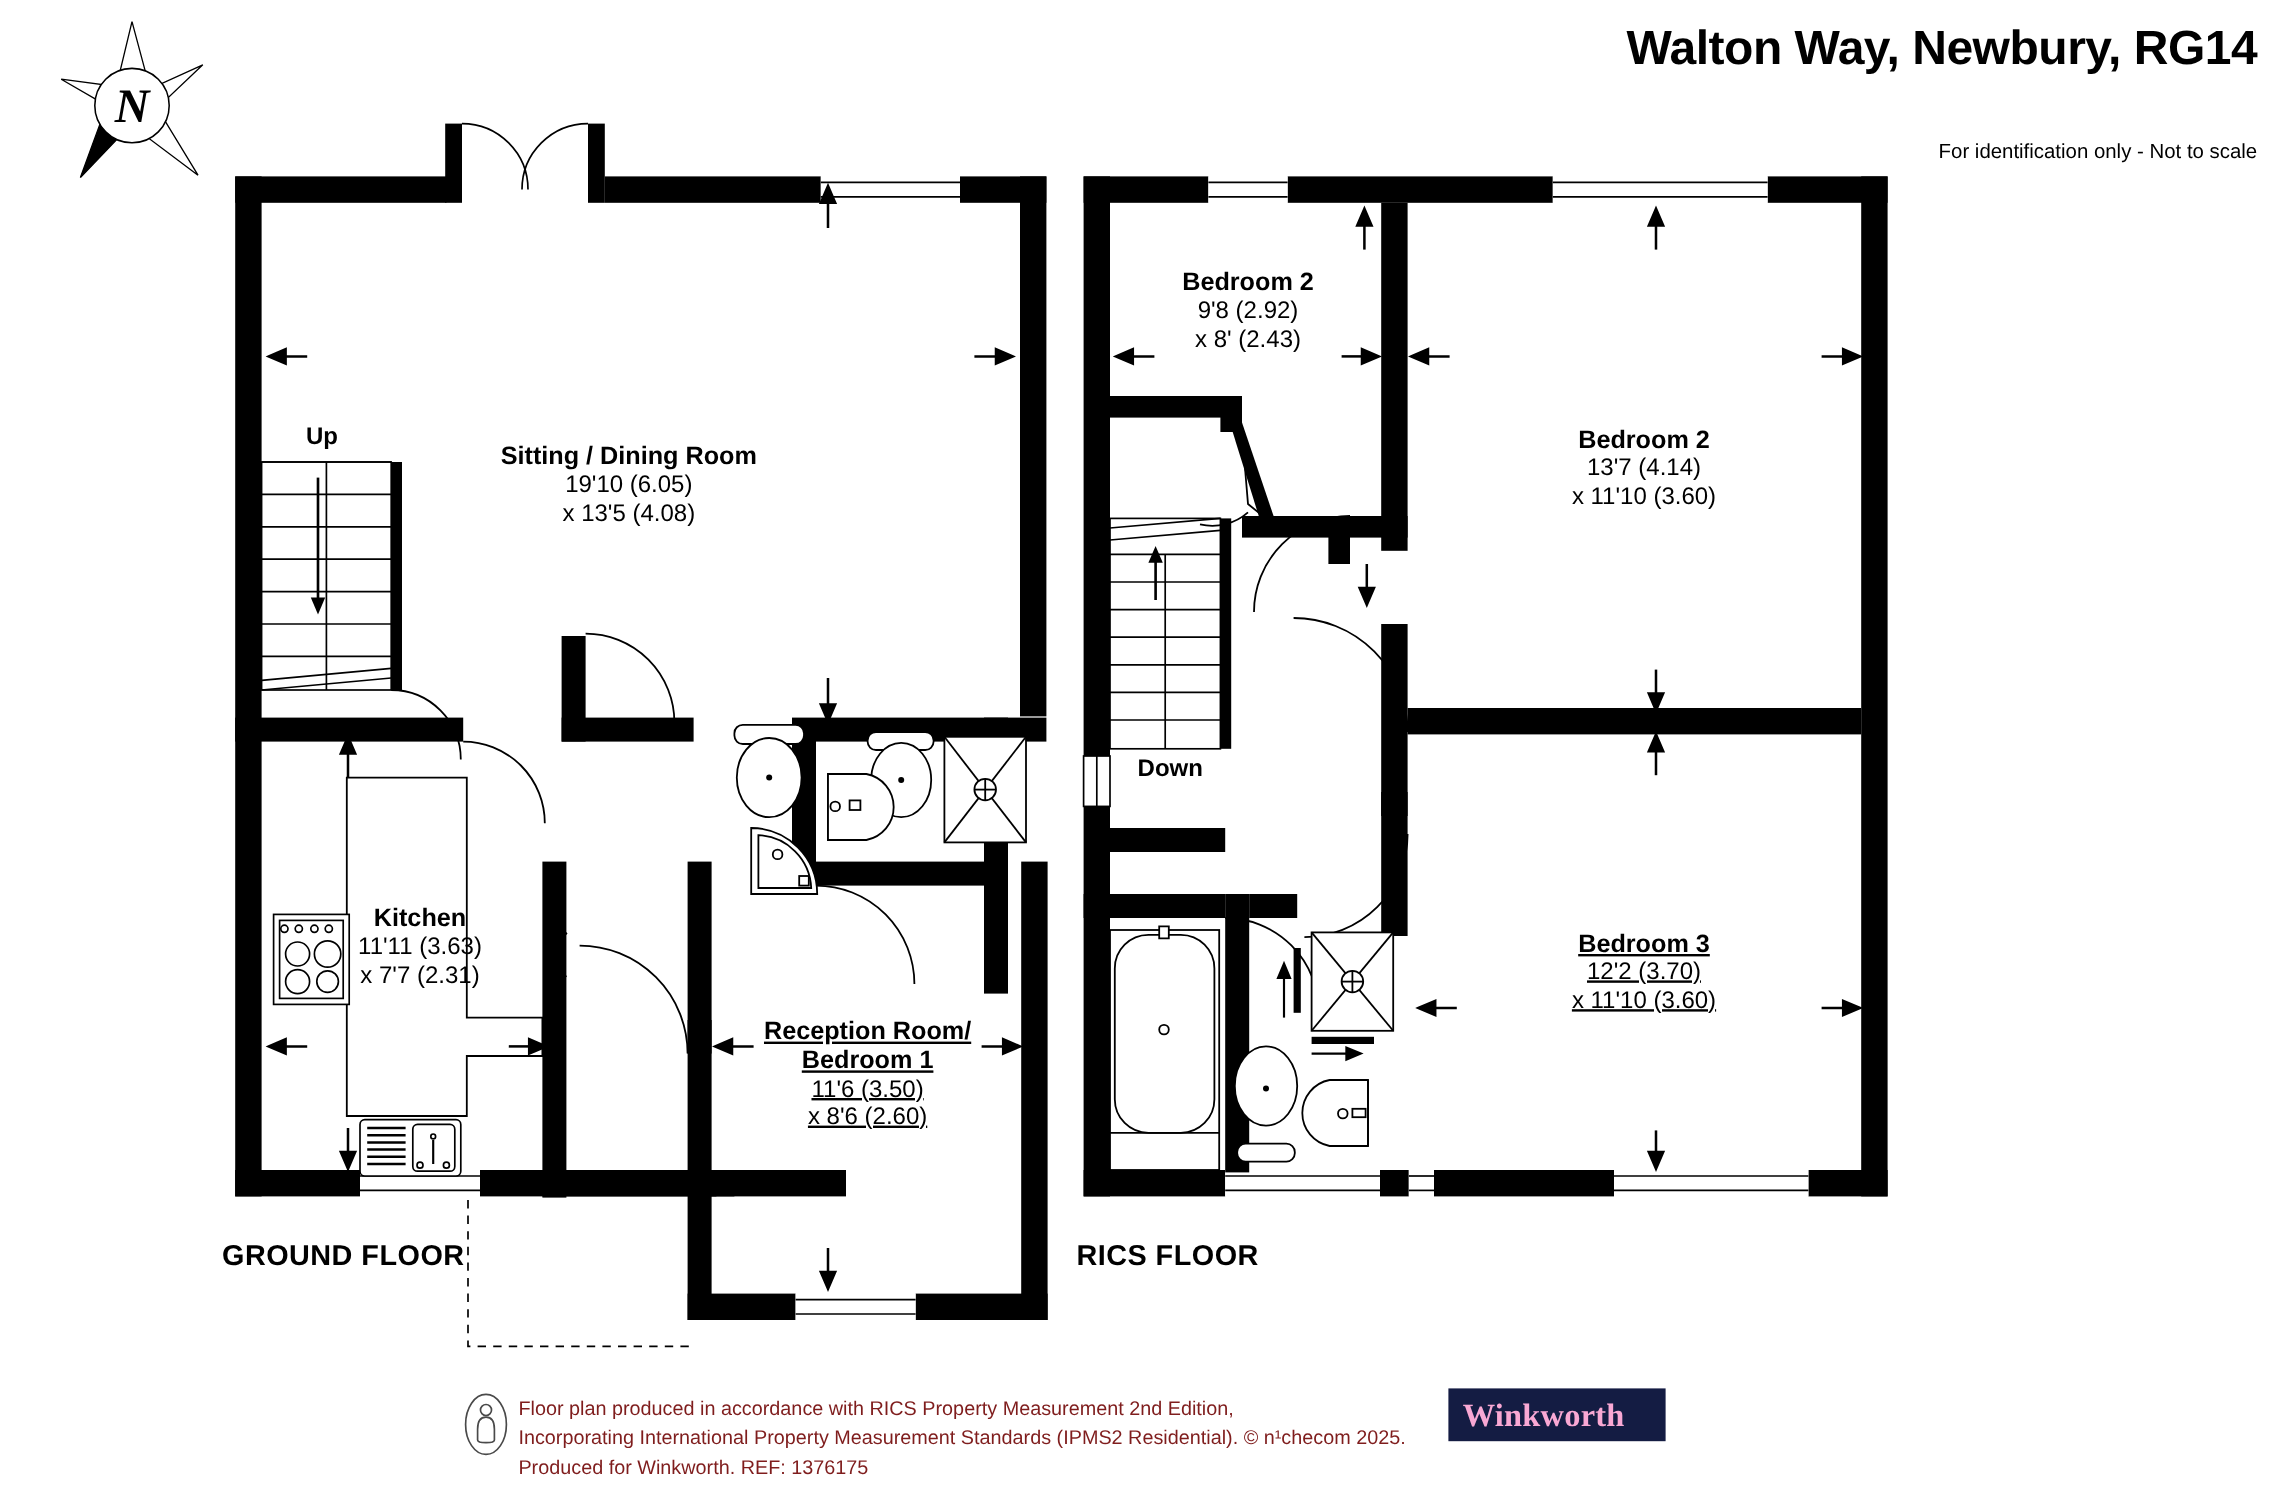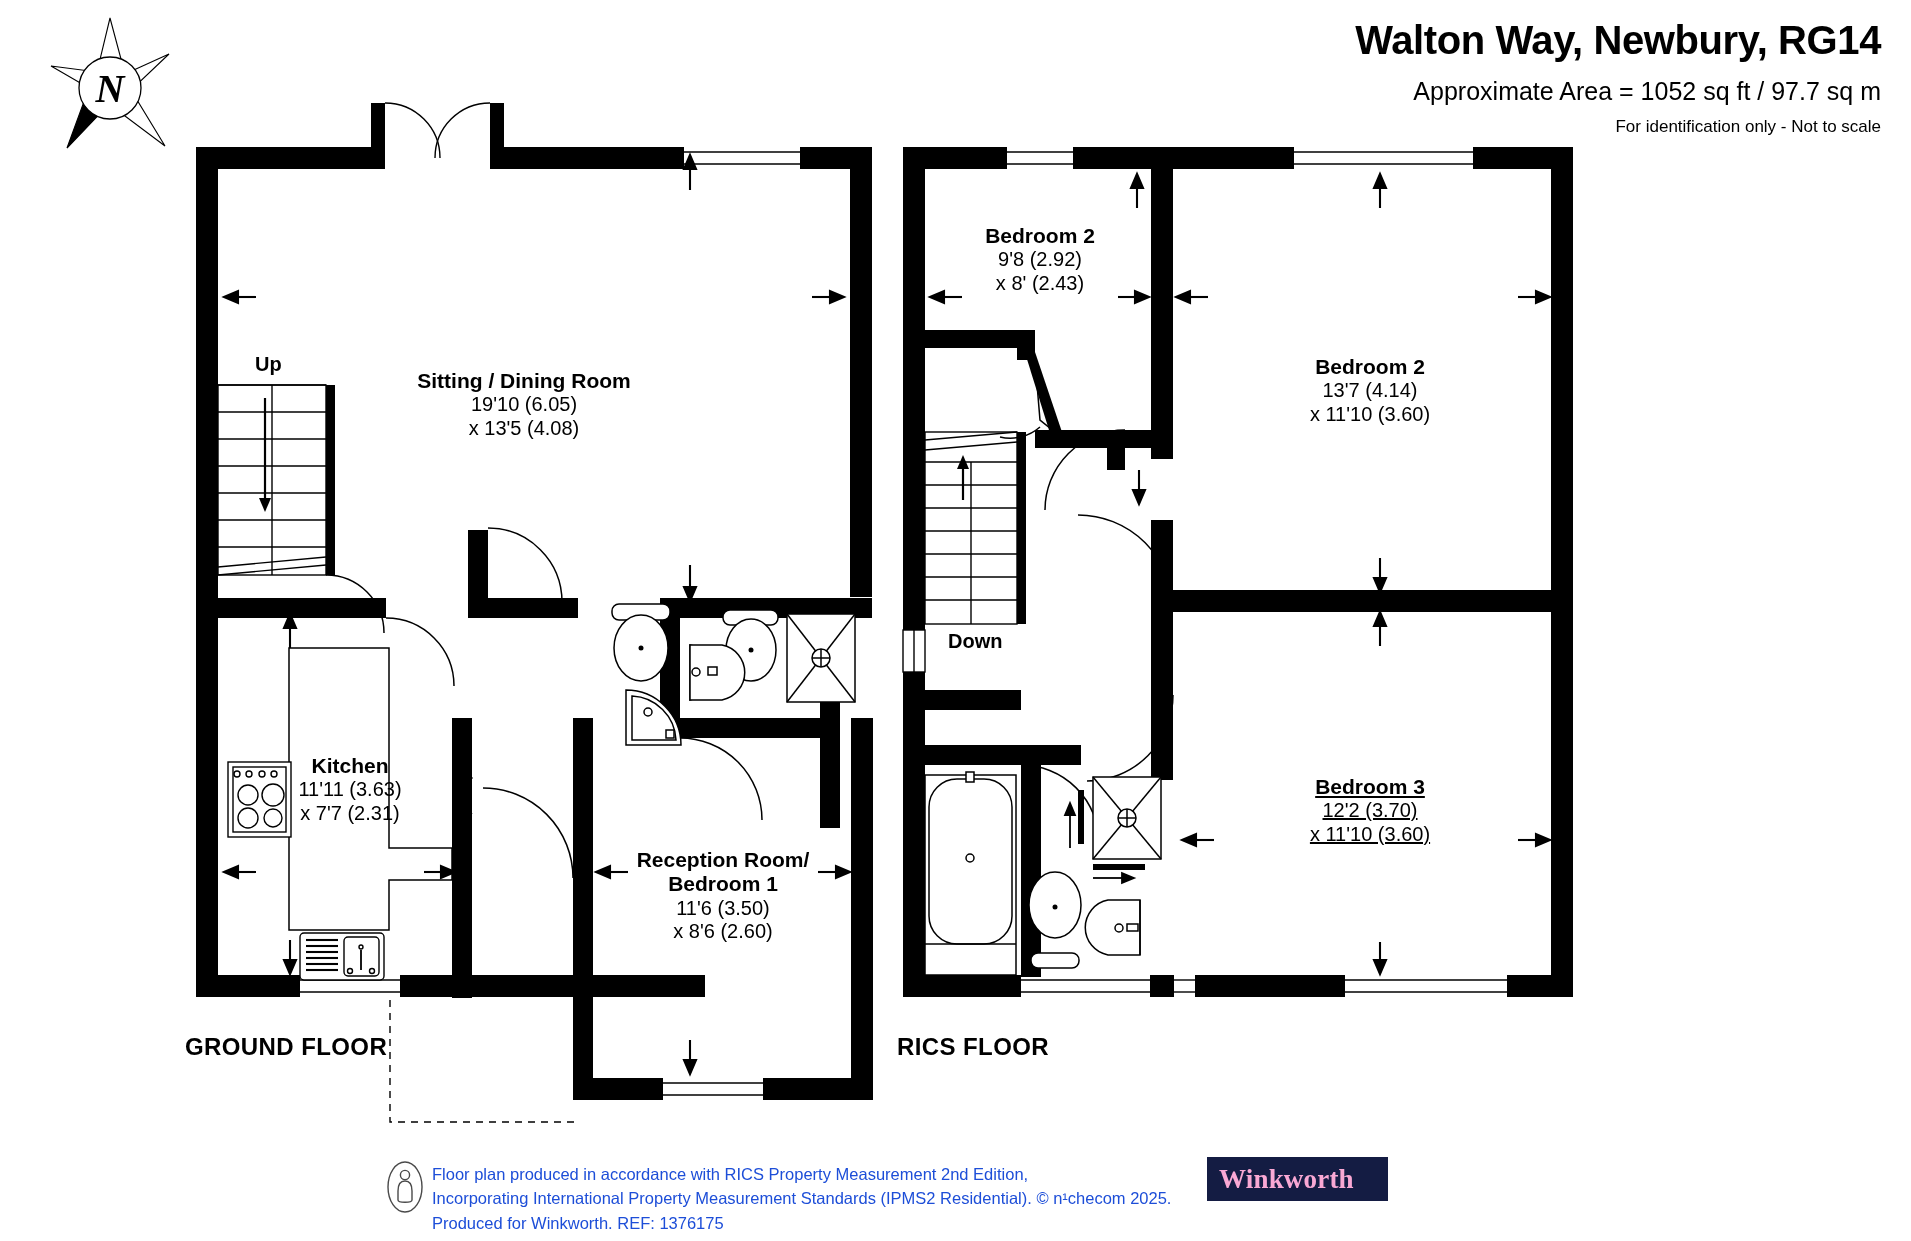"Approximate Area = 1052 sq" div.hdr { html: <div>Approximate Area = 1052 sq ft / 97.7 sq m</div> -> none }
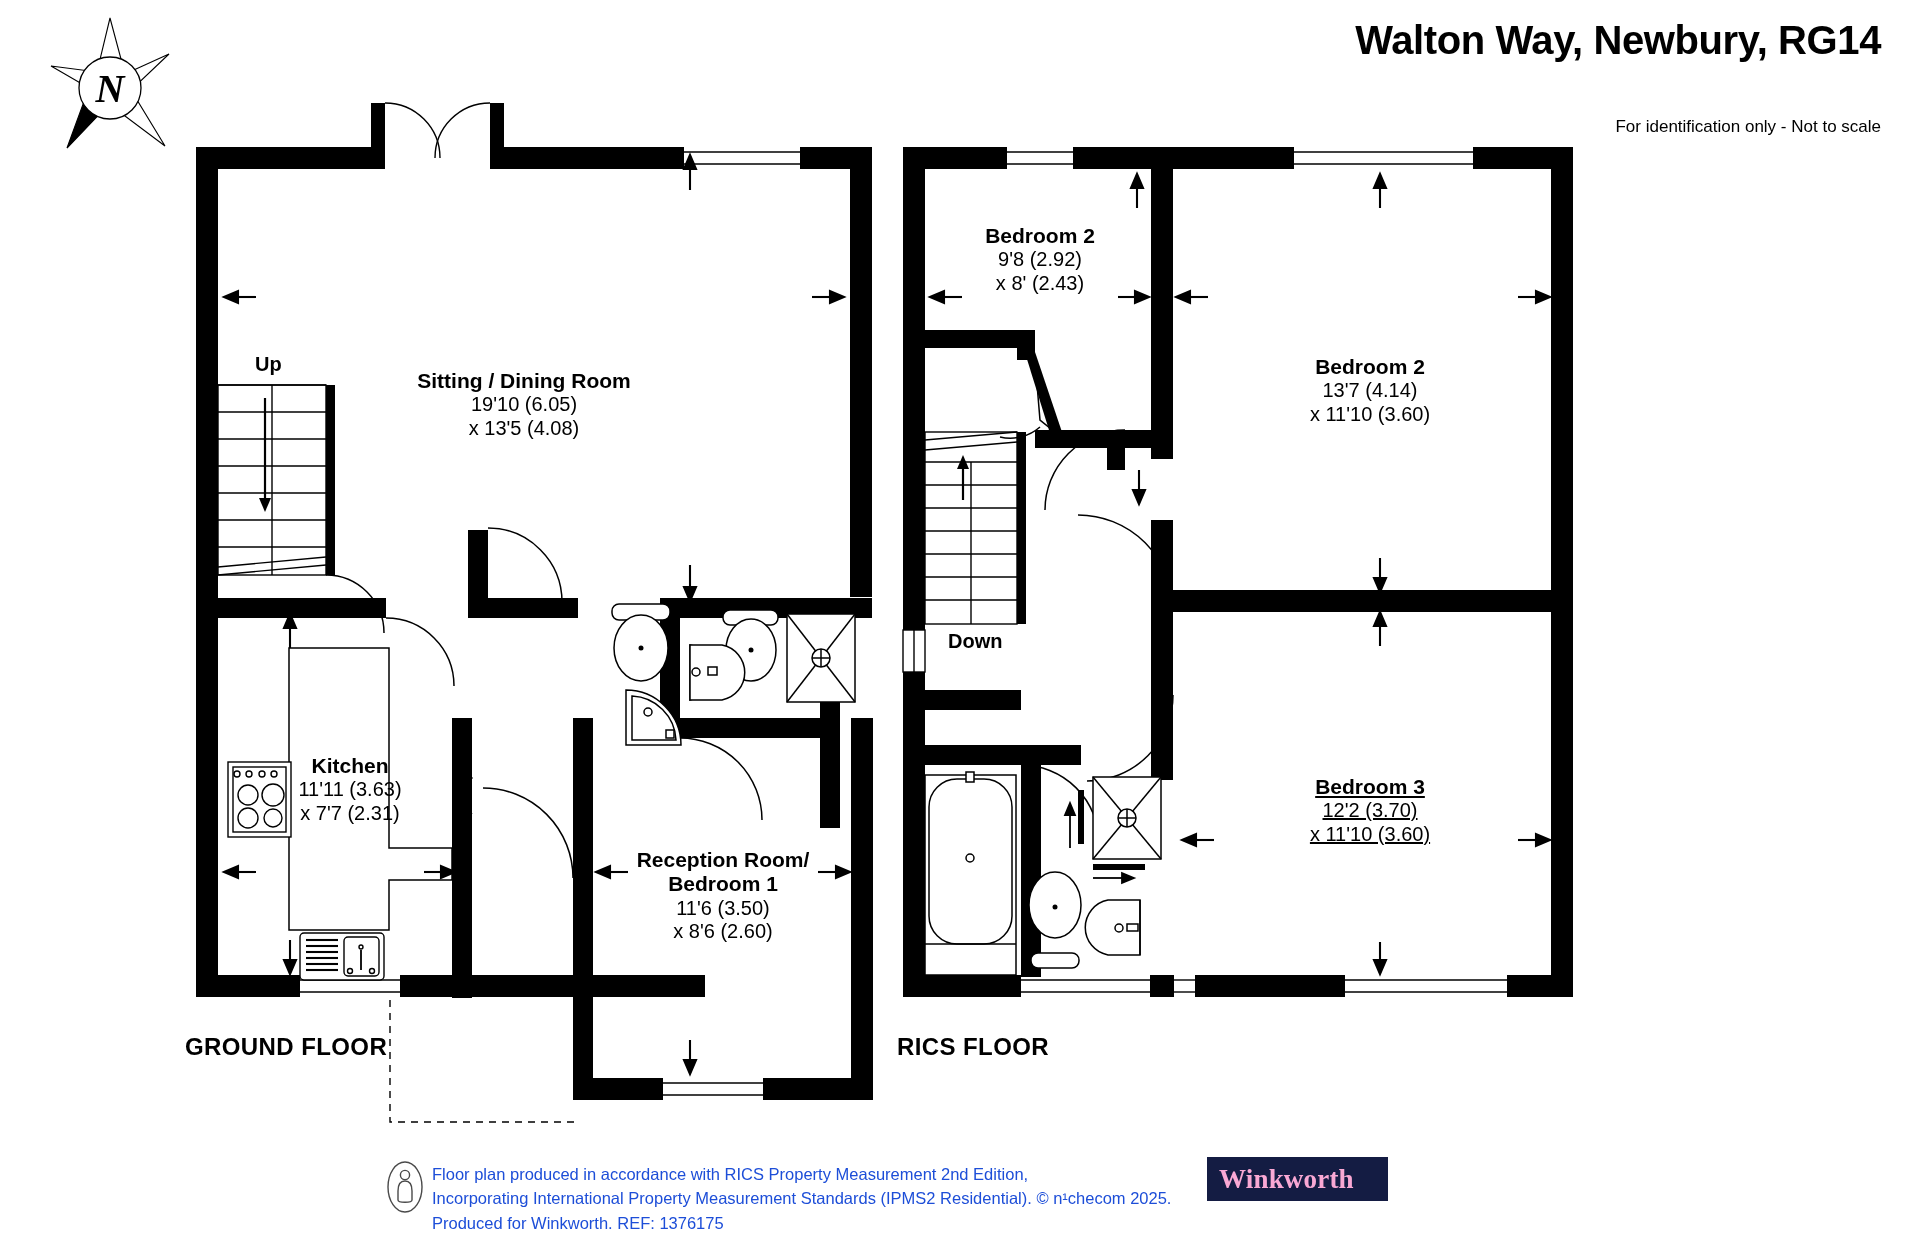"Reception Room/" div.room { text-decoration: none -> underline }
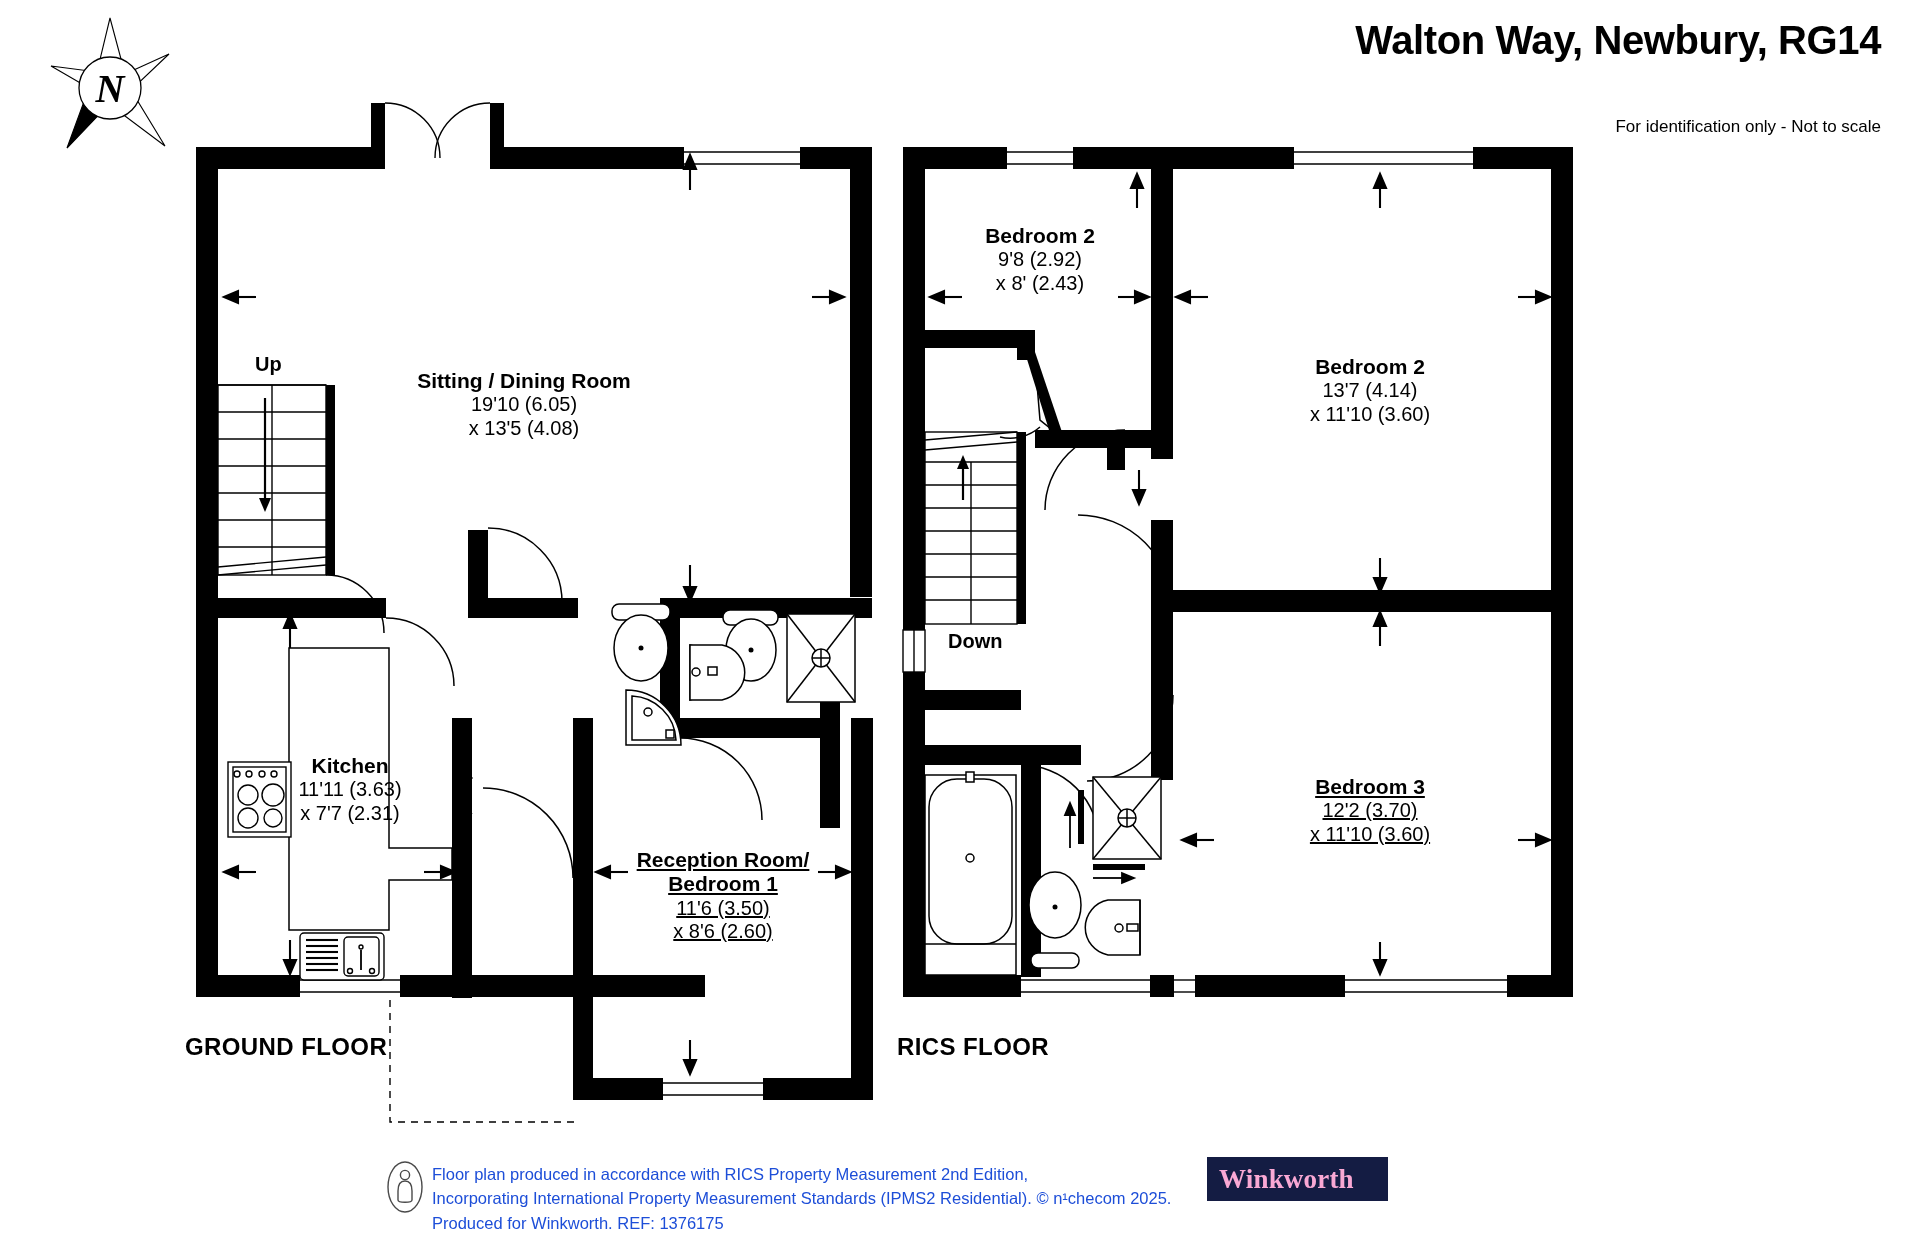"Floor plan produced in accordance" .footer-text { color: #1d4ed8 -> #7f1d1d }
